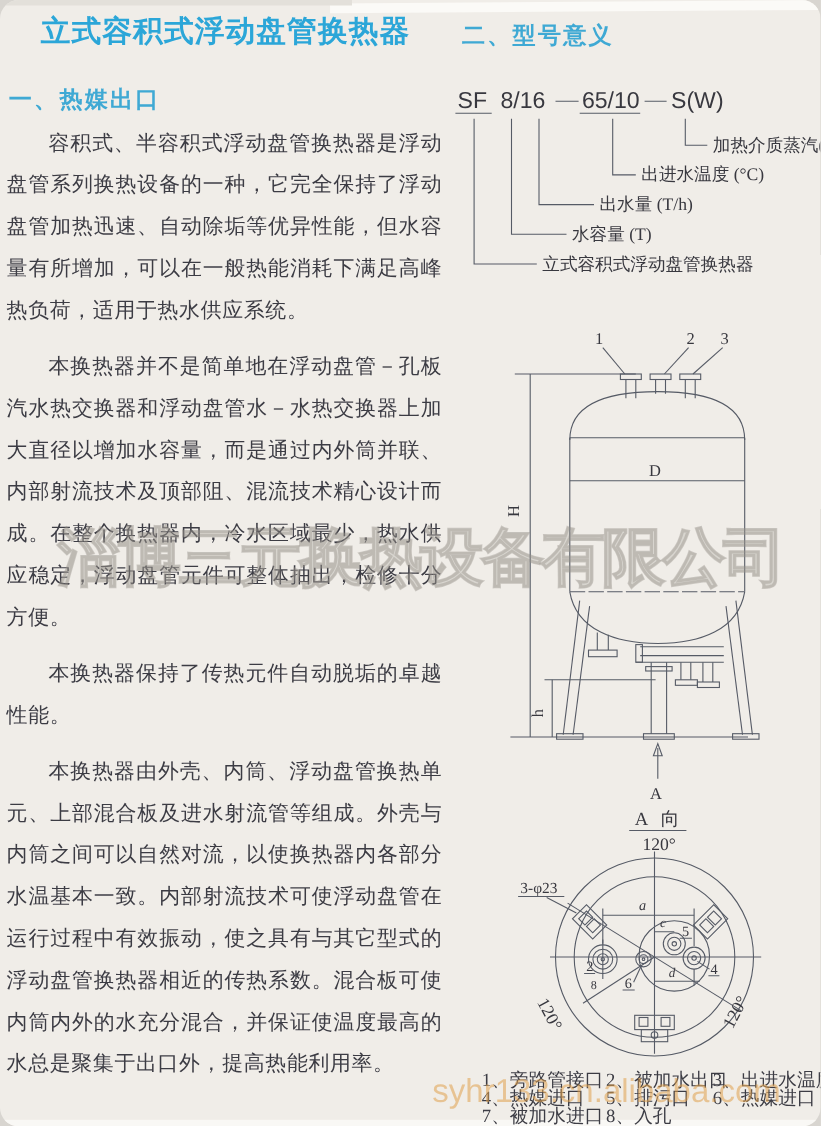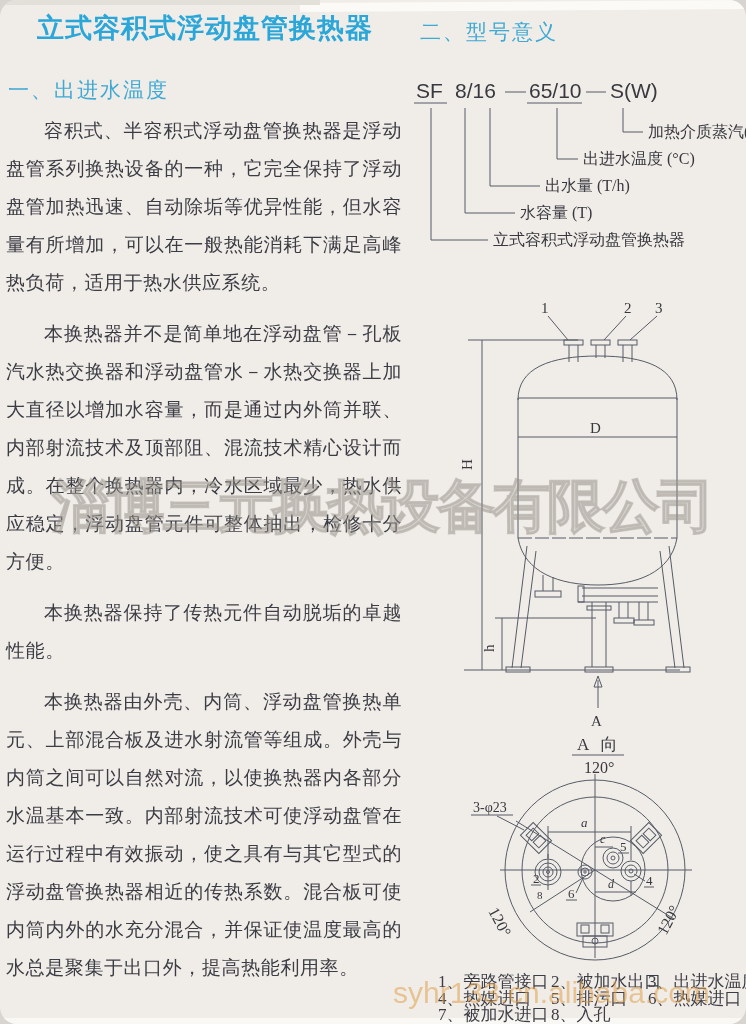"二、型号意义" .sec-heading { font-weight: normal -> bold }
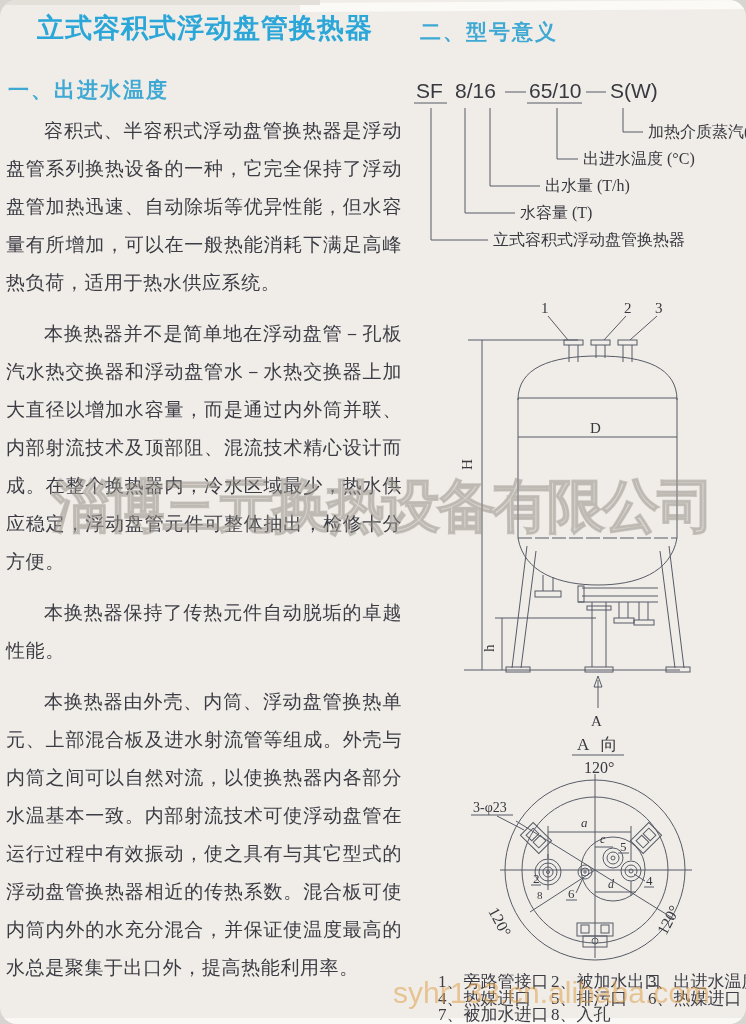"一、出进水温度" div.sec-heading { text: 出进水温度 -> 热媒出口 }
